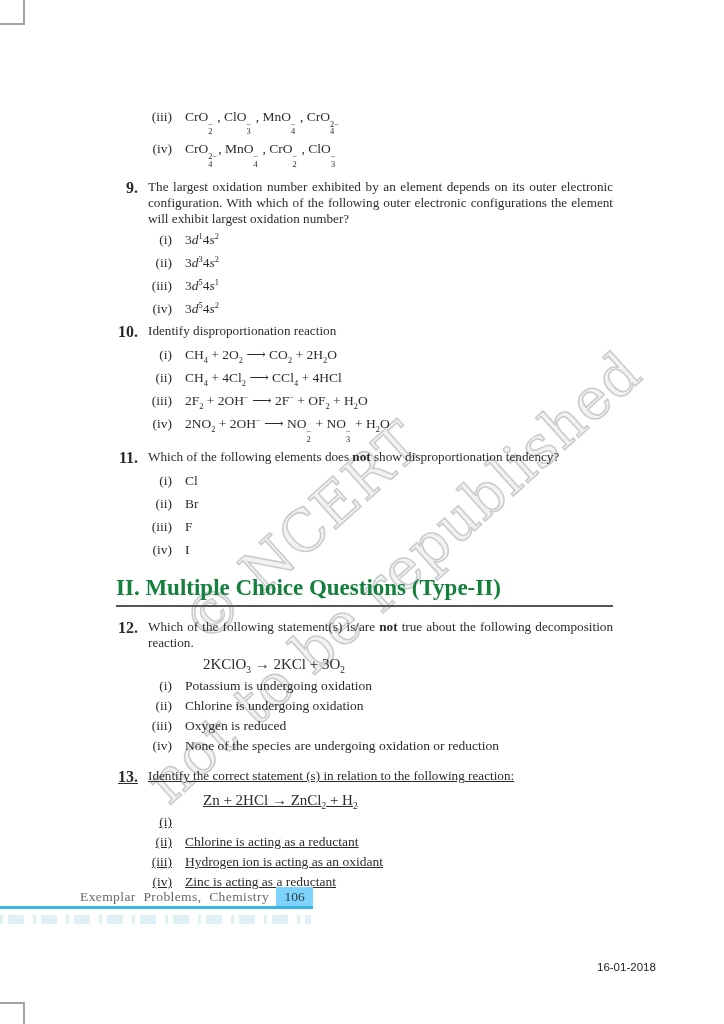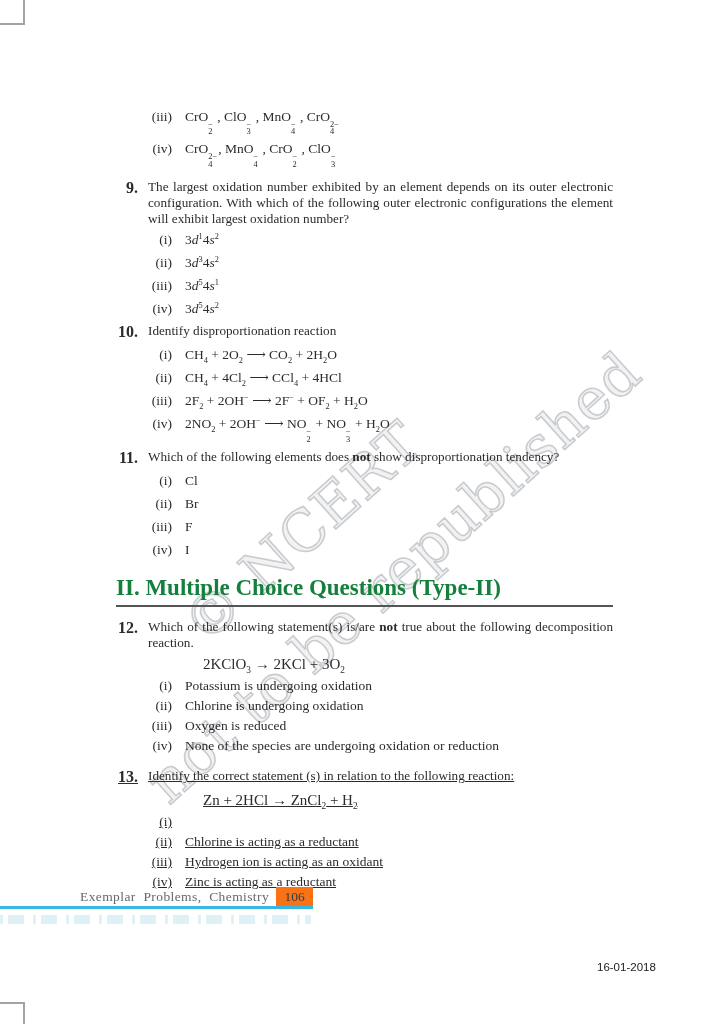"106" .page-badge { background: #f97316 -> #7dd3fc }
